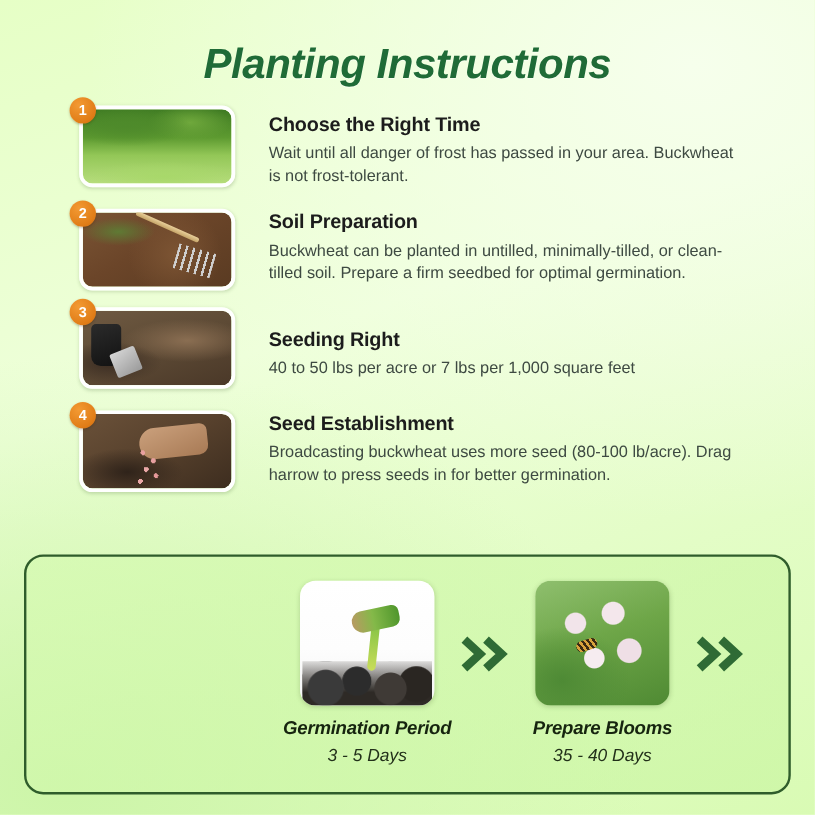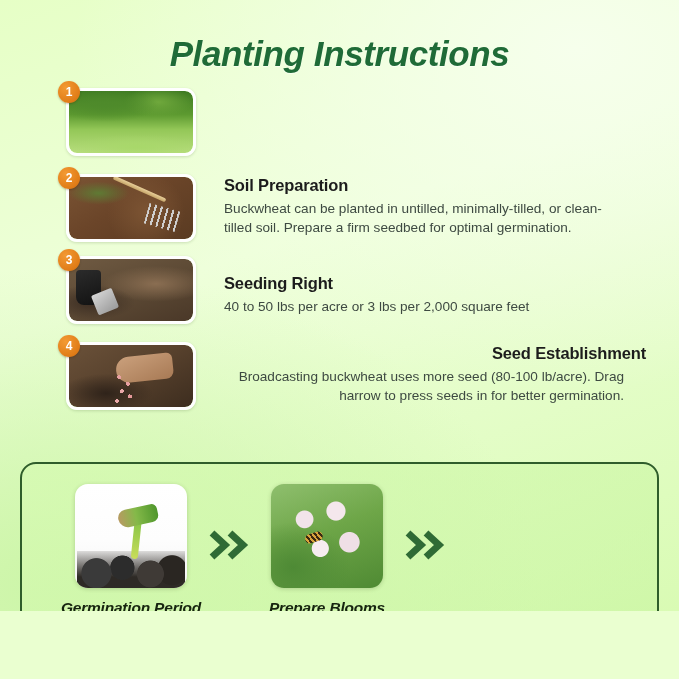"Planting Instructions" #page { height: 611px -> 679px }
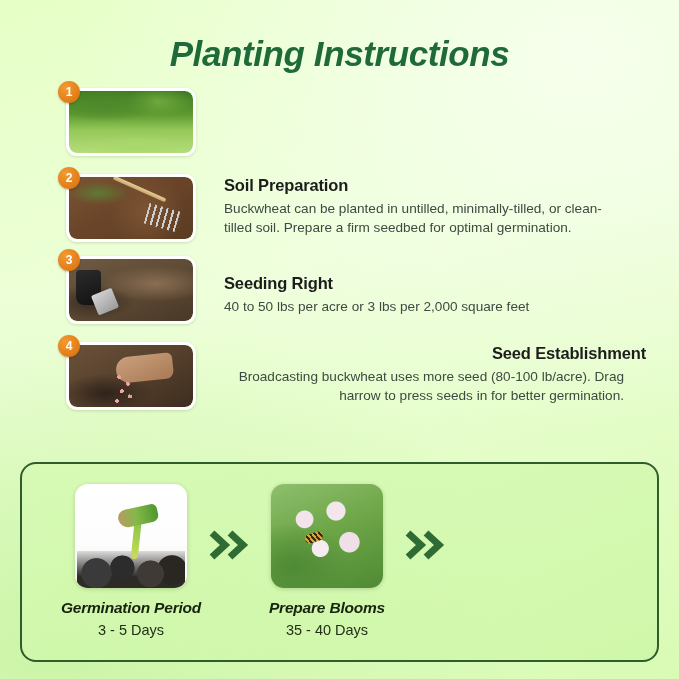"Choose the Right Time" div.step-text { html: none -> <div> <div>Choose the Right Time</div> <div>Wait until all danger of frost has passed in your area. Buckwheat is not frost-tolerant.</div> </div> }
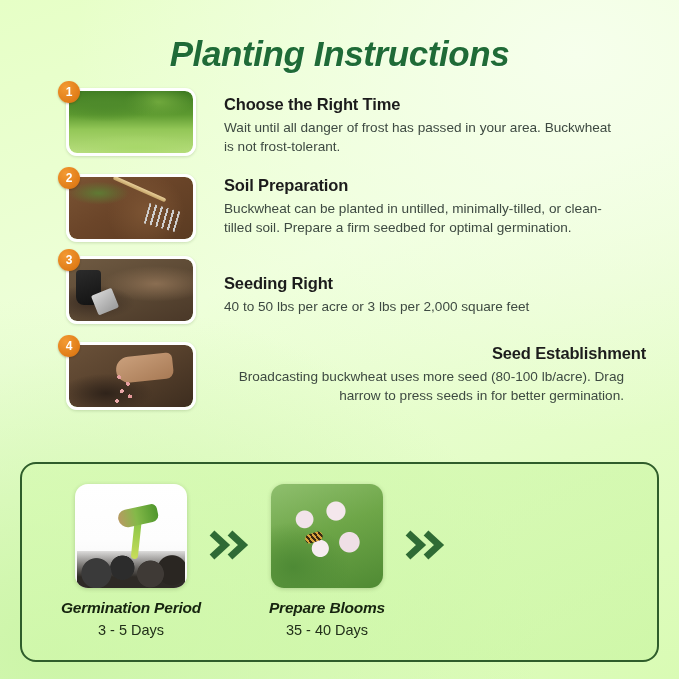"40 to 50 lbs per" div.step-desc { text: 3 lbs per 2,000 -> 7 lbs per 1,000 }
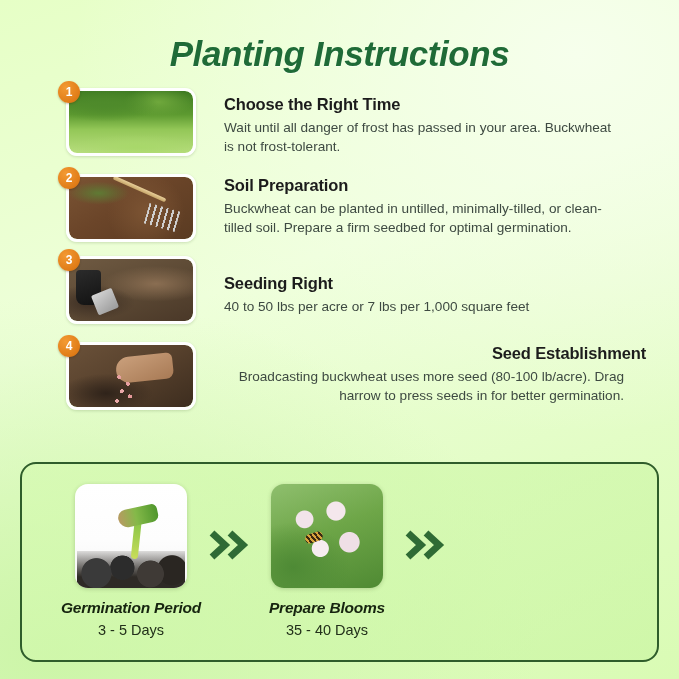"Seed Establishment" .step.s4 .step-text { text-align: right -> none }
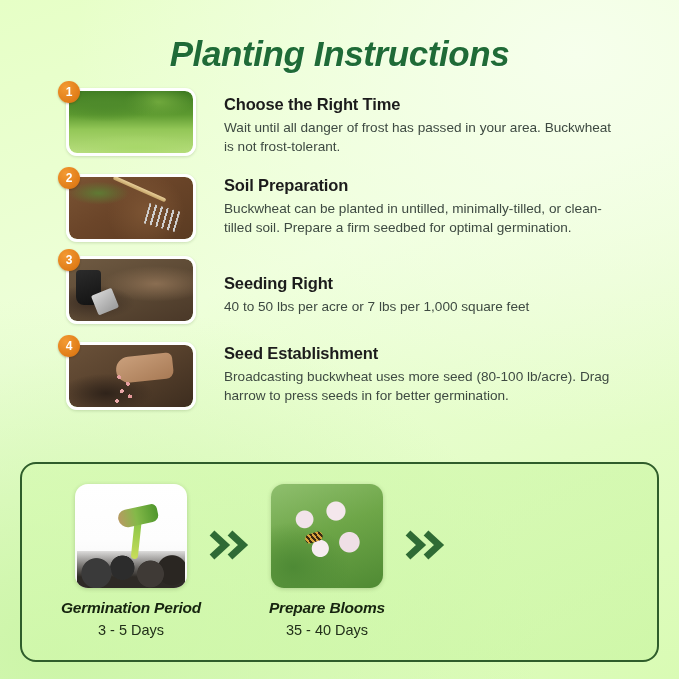"Germination Period" #timeline-panel { justify-content: flex-start -> flex-end }
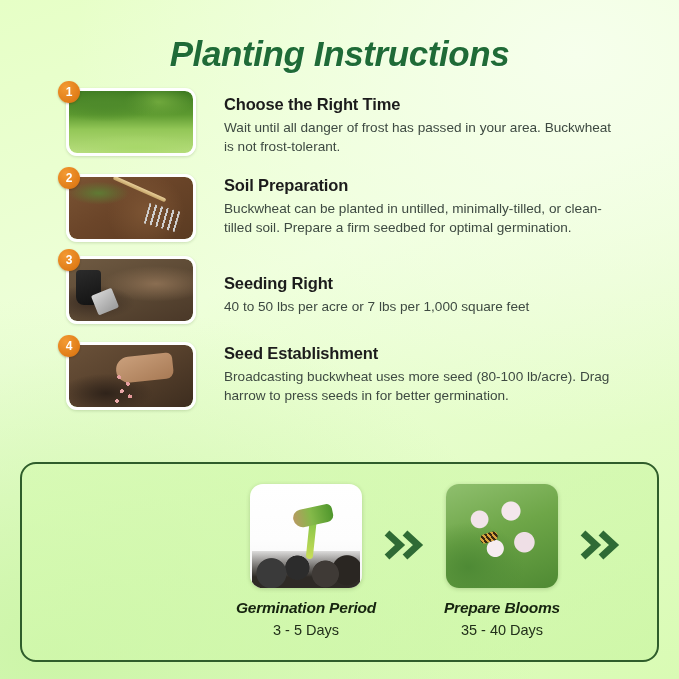"3 - 5 Days" .tl-days { font-style: none -> italic }
